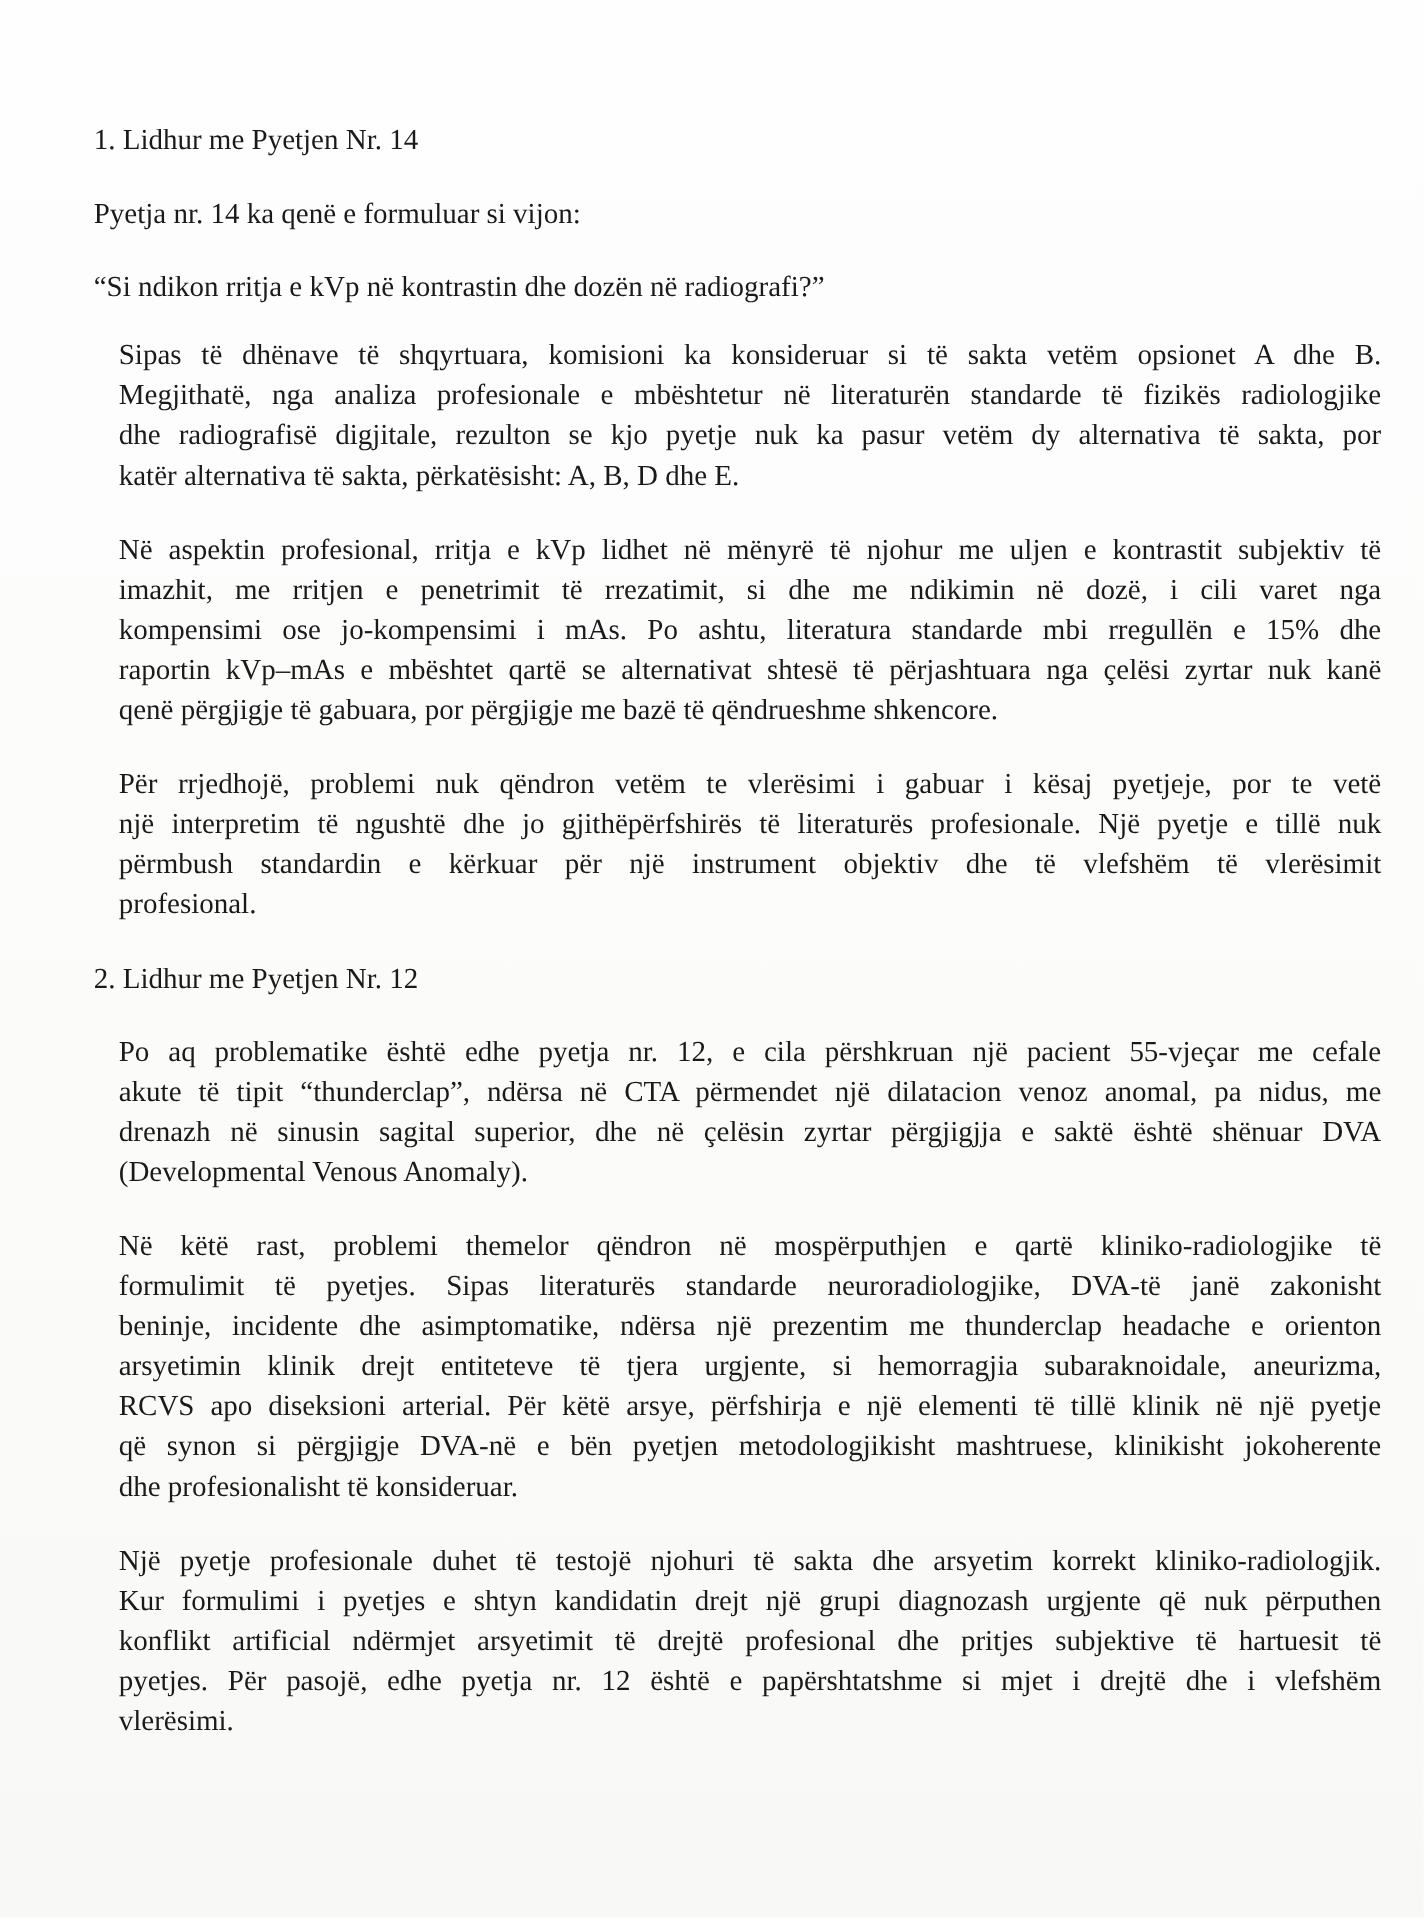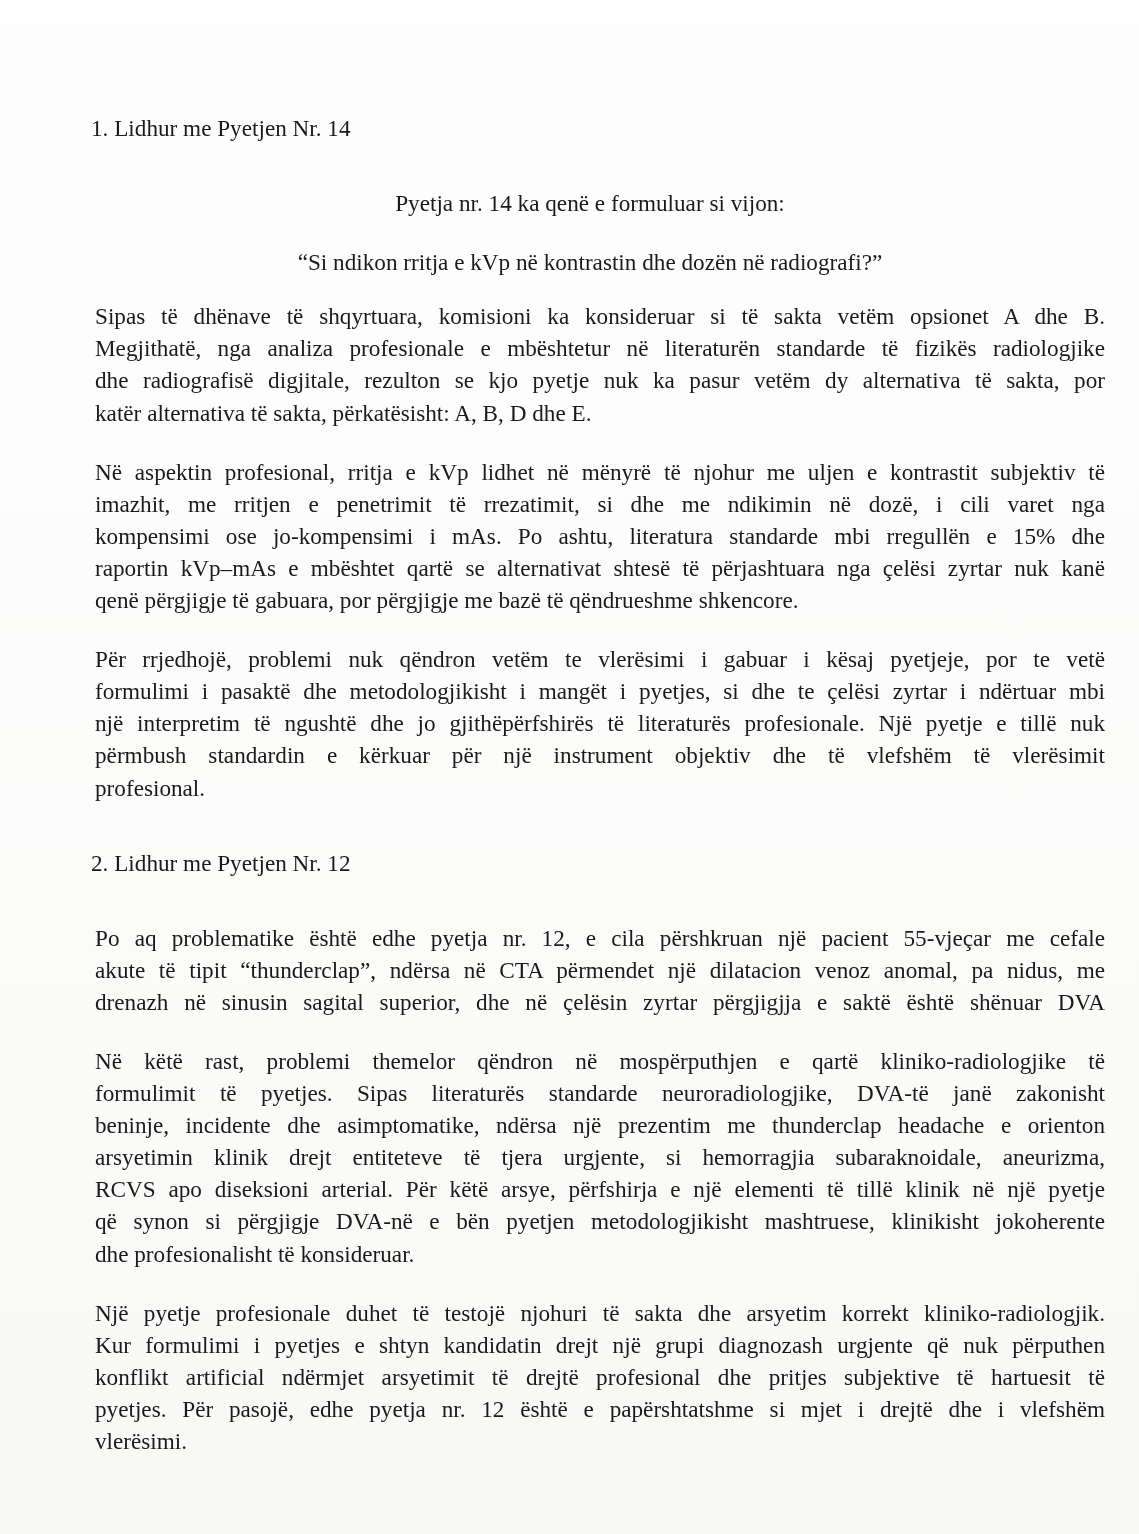"1. Lidhur me Pyetjen Nr." .heading { margin: 16px -> 0 }
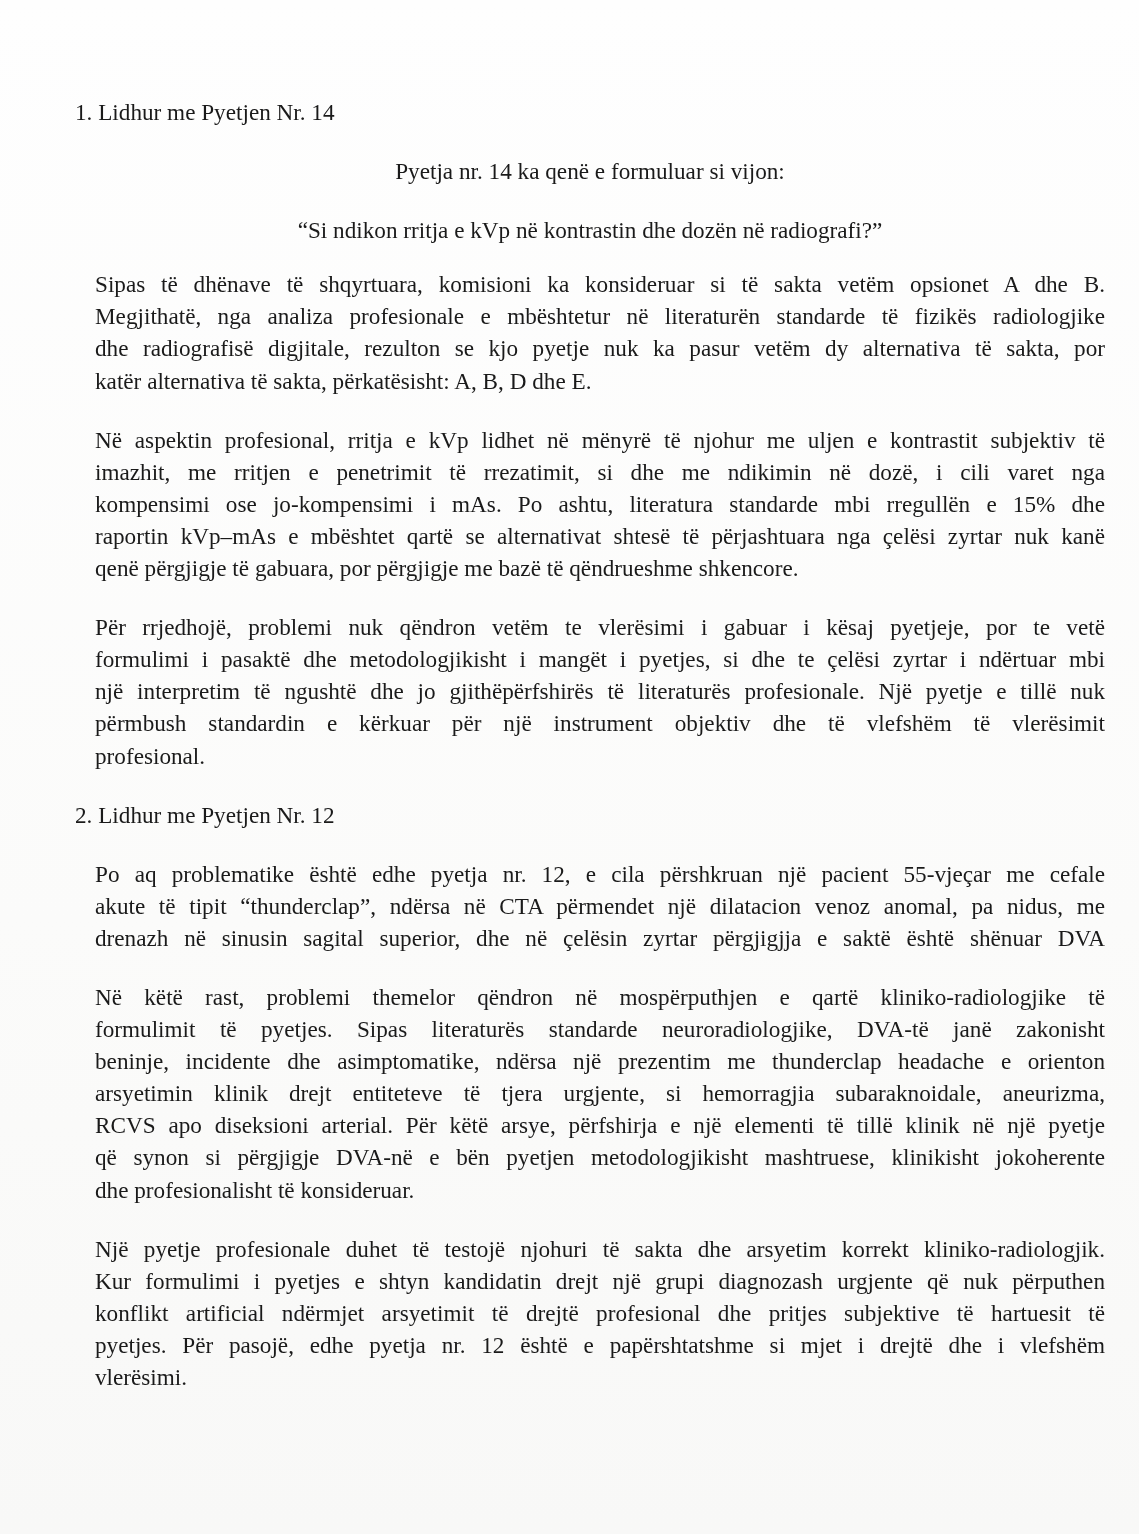"Pyetja nr. 14 ka qenë" .para.left { text-align: center -> left }
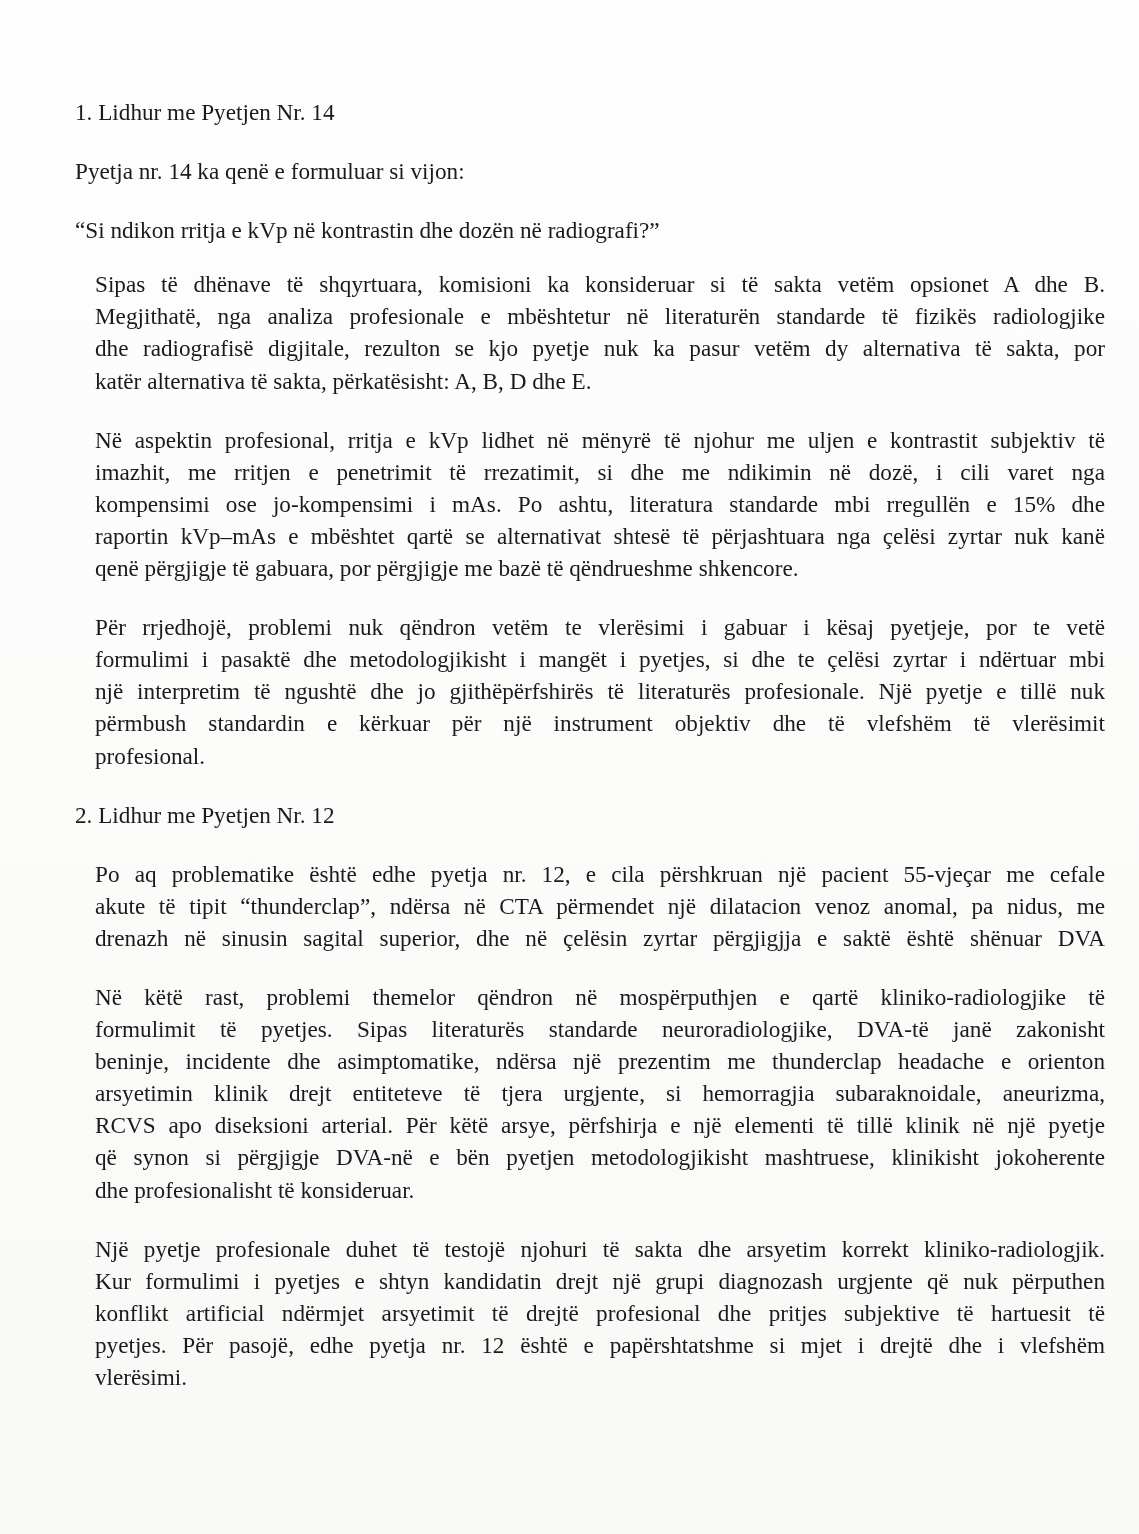"formulimi i pasaktë dhe metodologjikisht" span.line { html: <span>formulimi i pasaktë dhe metodologjikisht i mangët i pyetjes, si dhe te çelësi zyrtar i ndërtuar mbi</span> -> none }
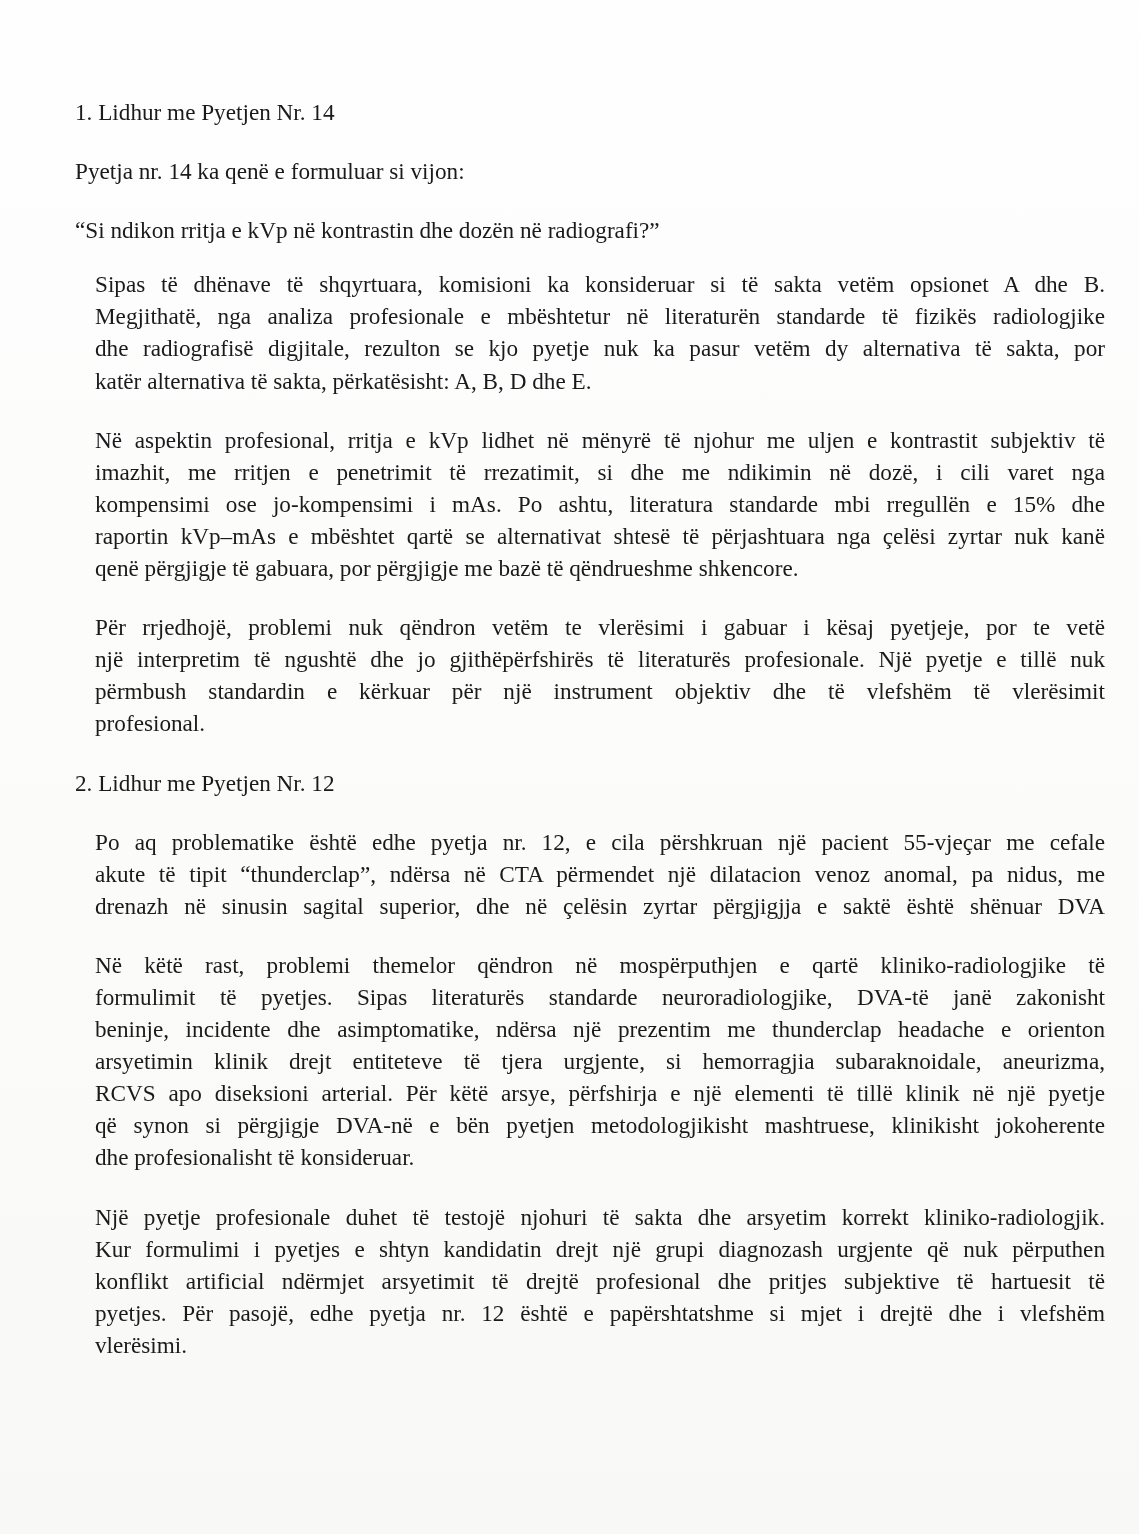"(Developmental Venous Anomaly)." span.line { html: none -> <span>(Developmental Venous Anomaly).</span> }
